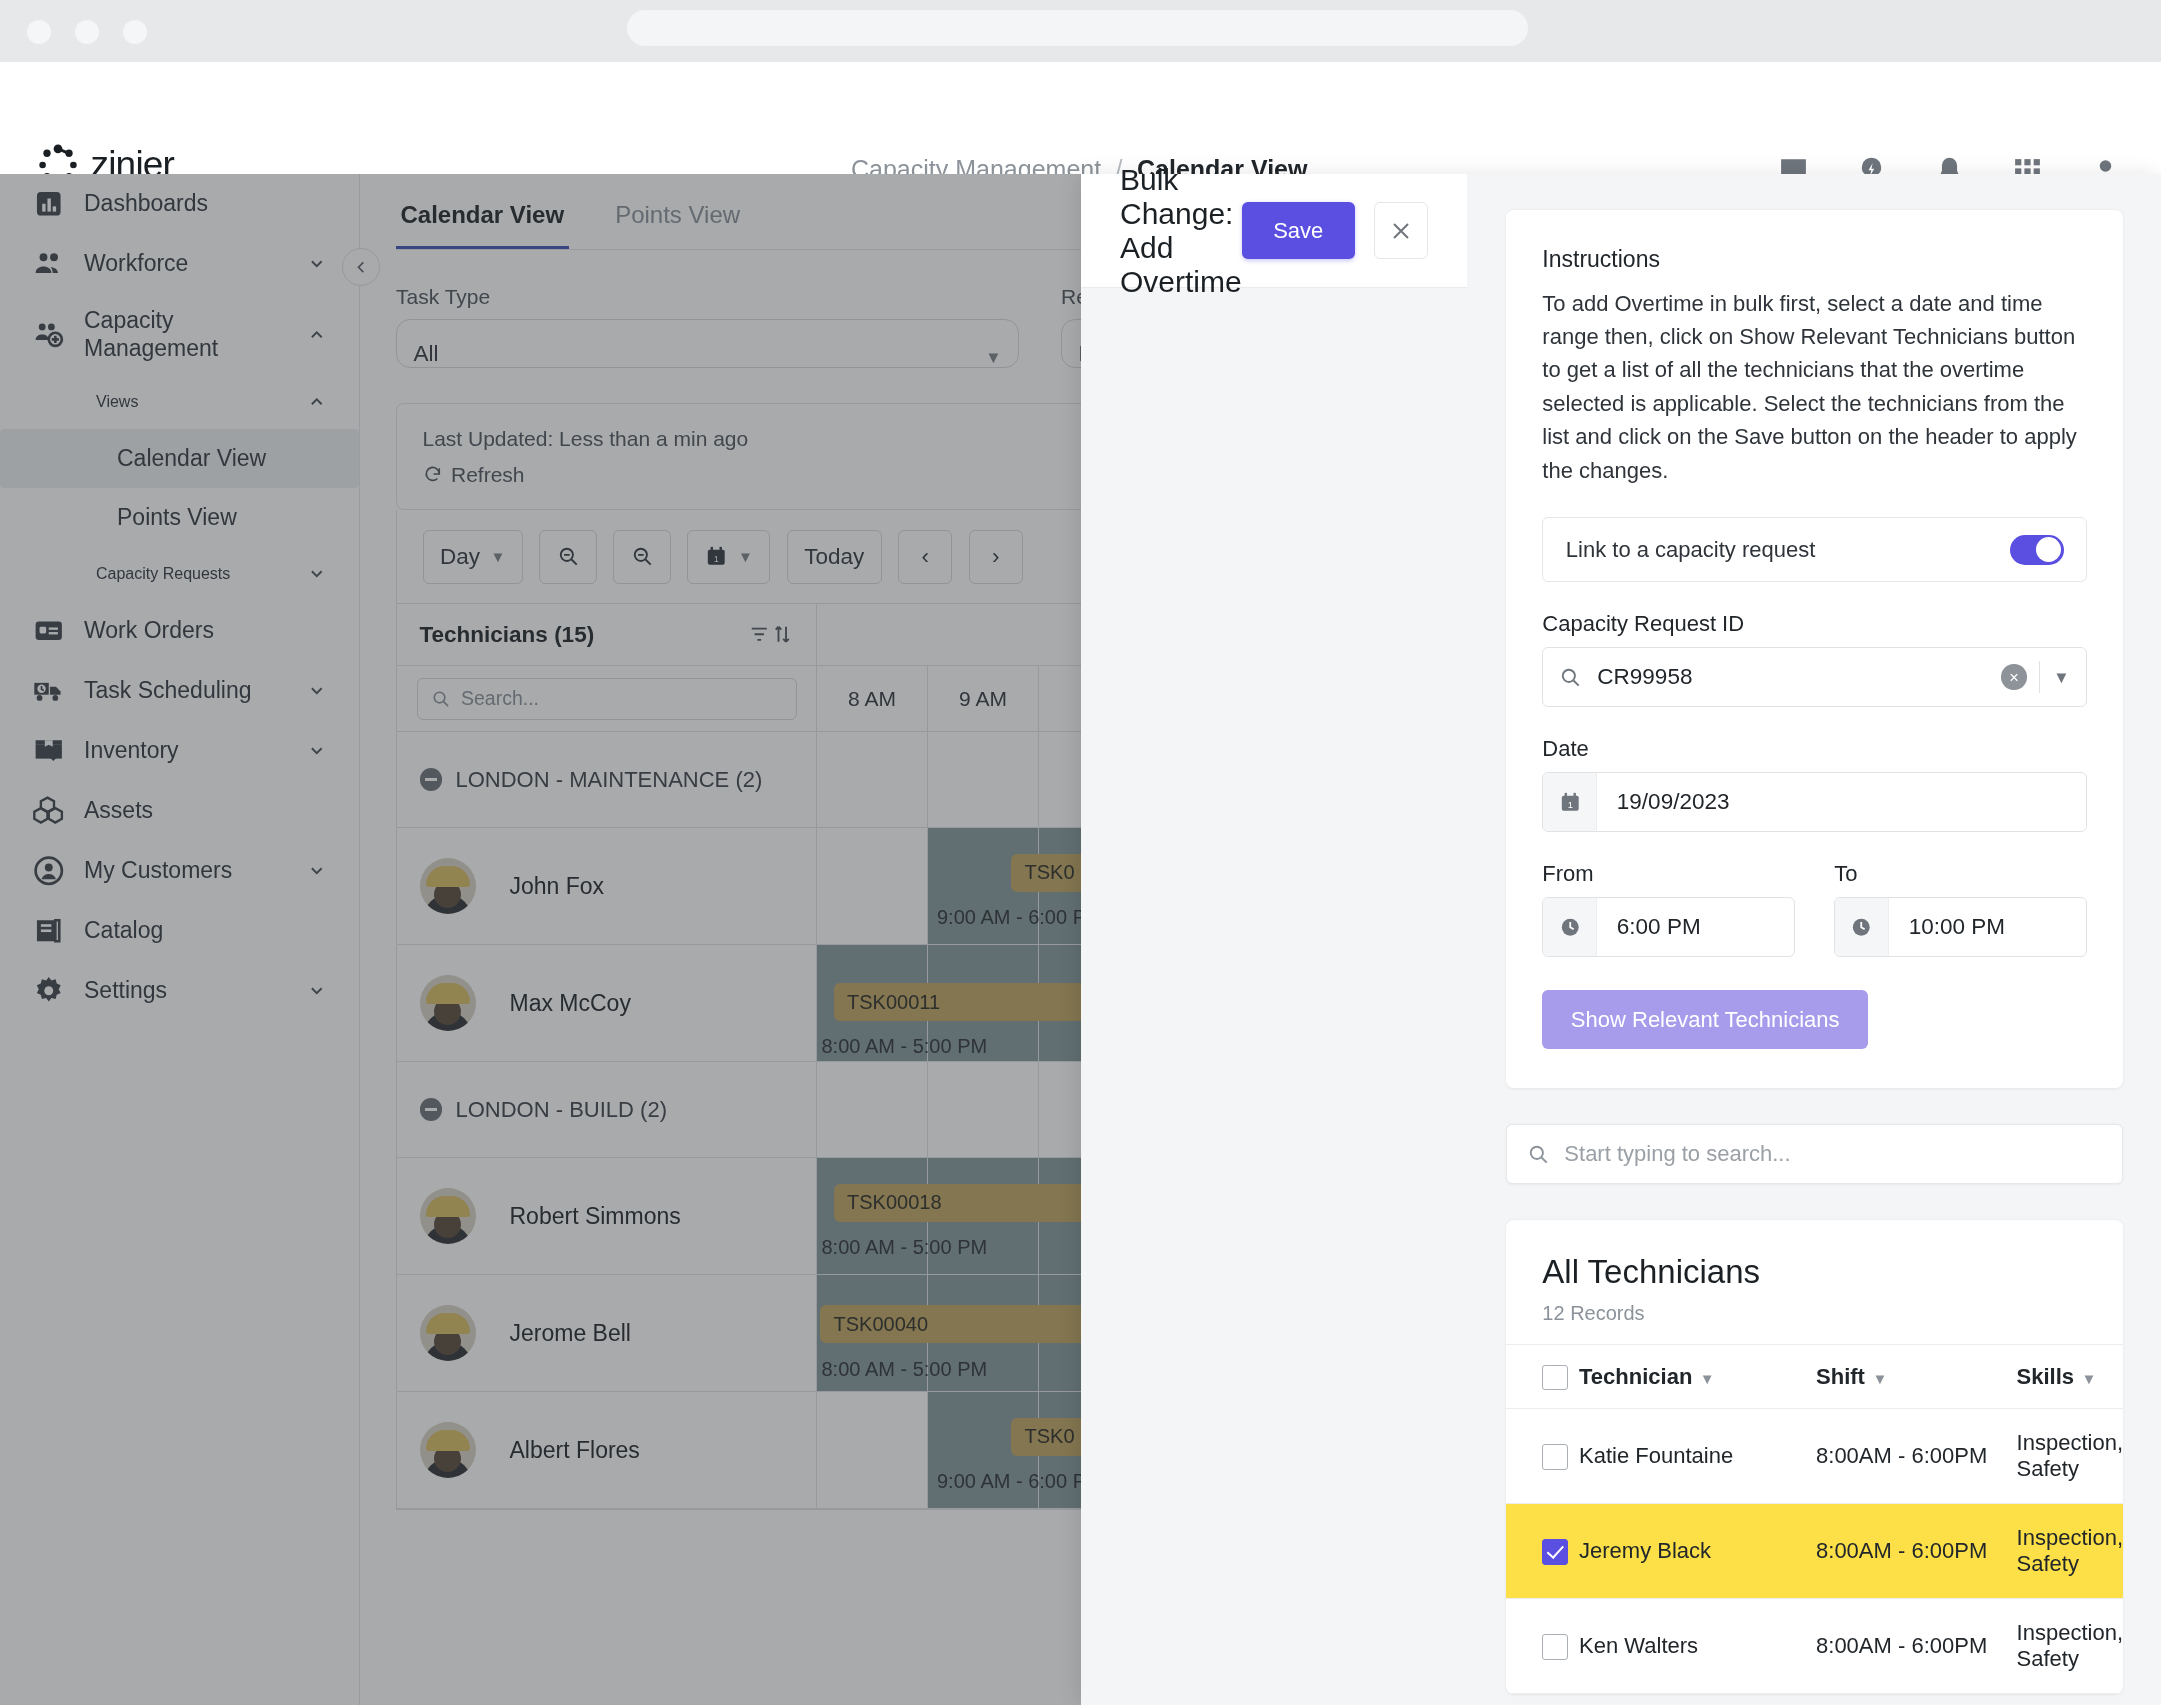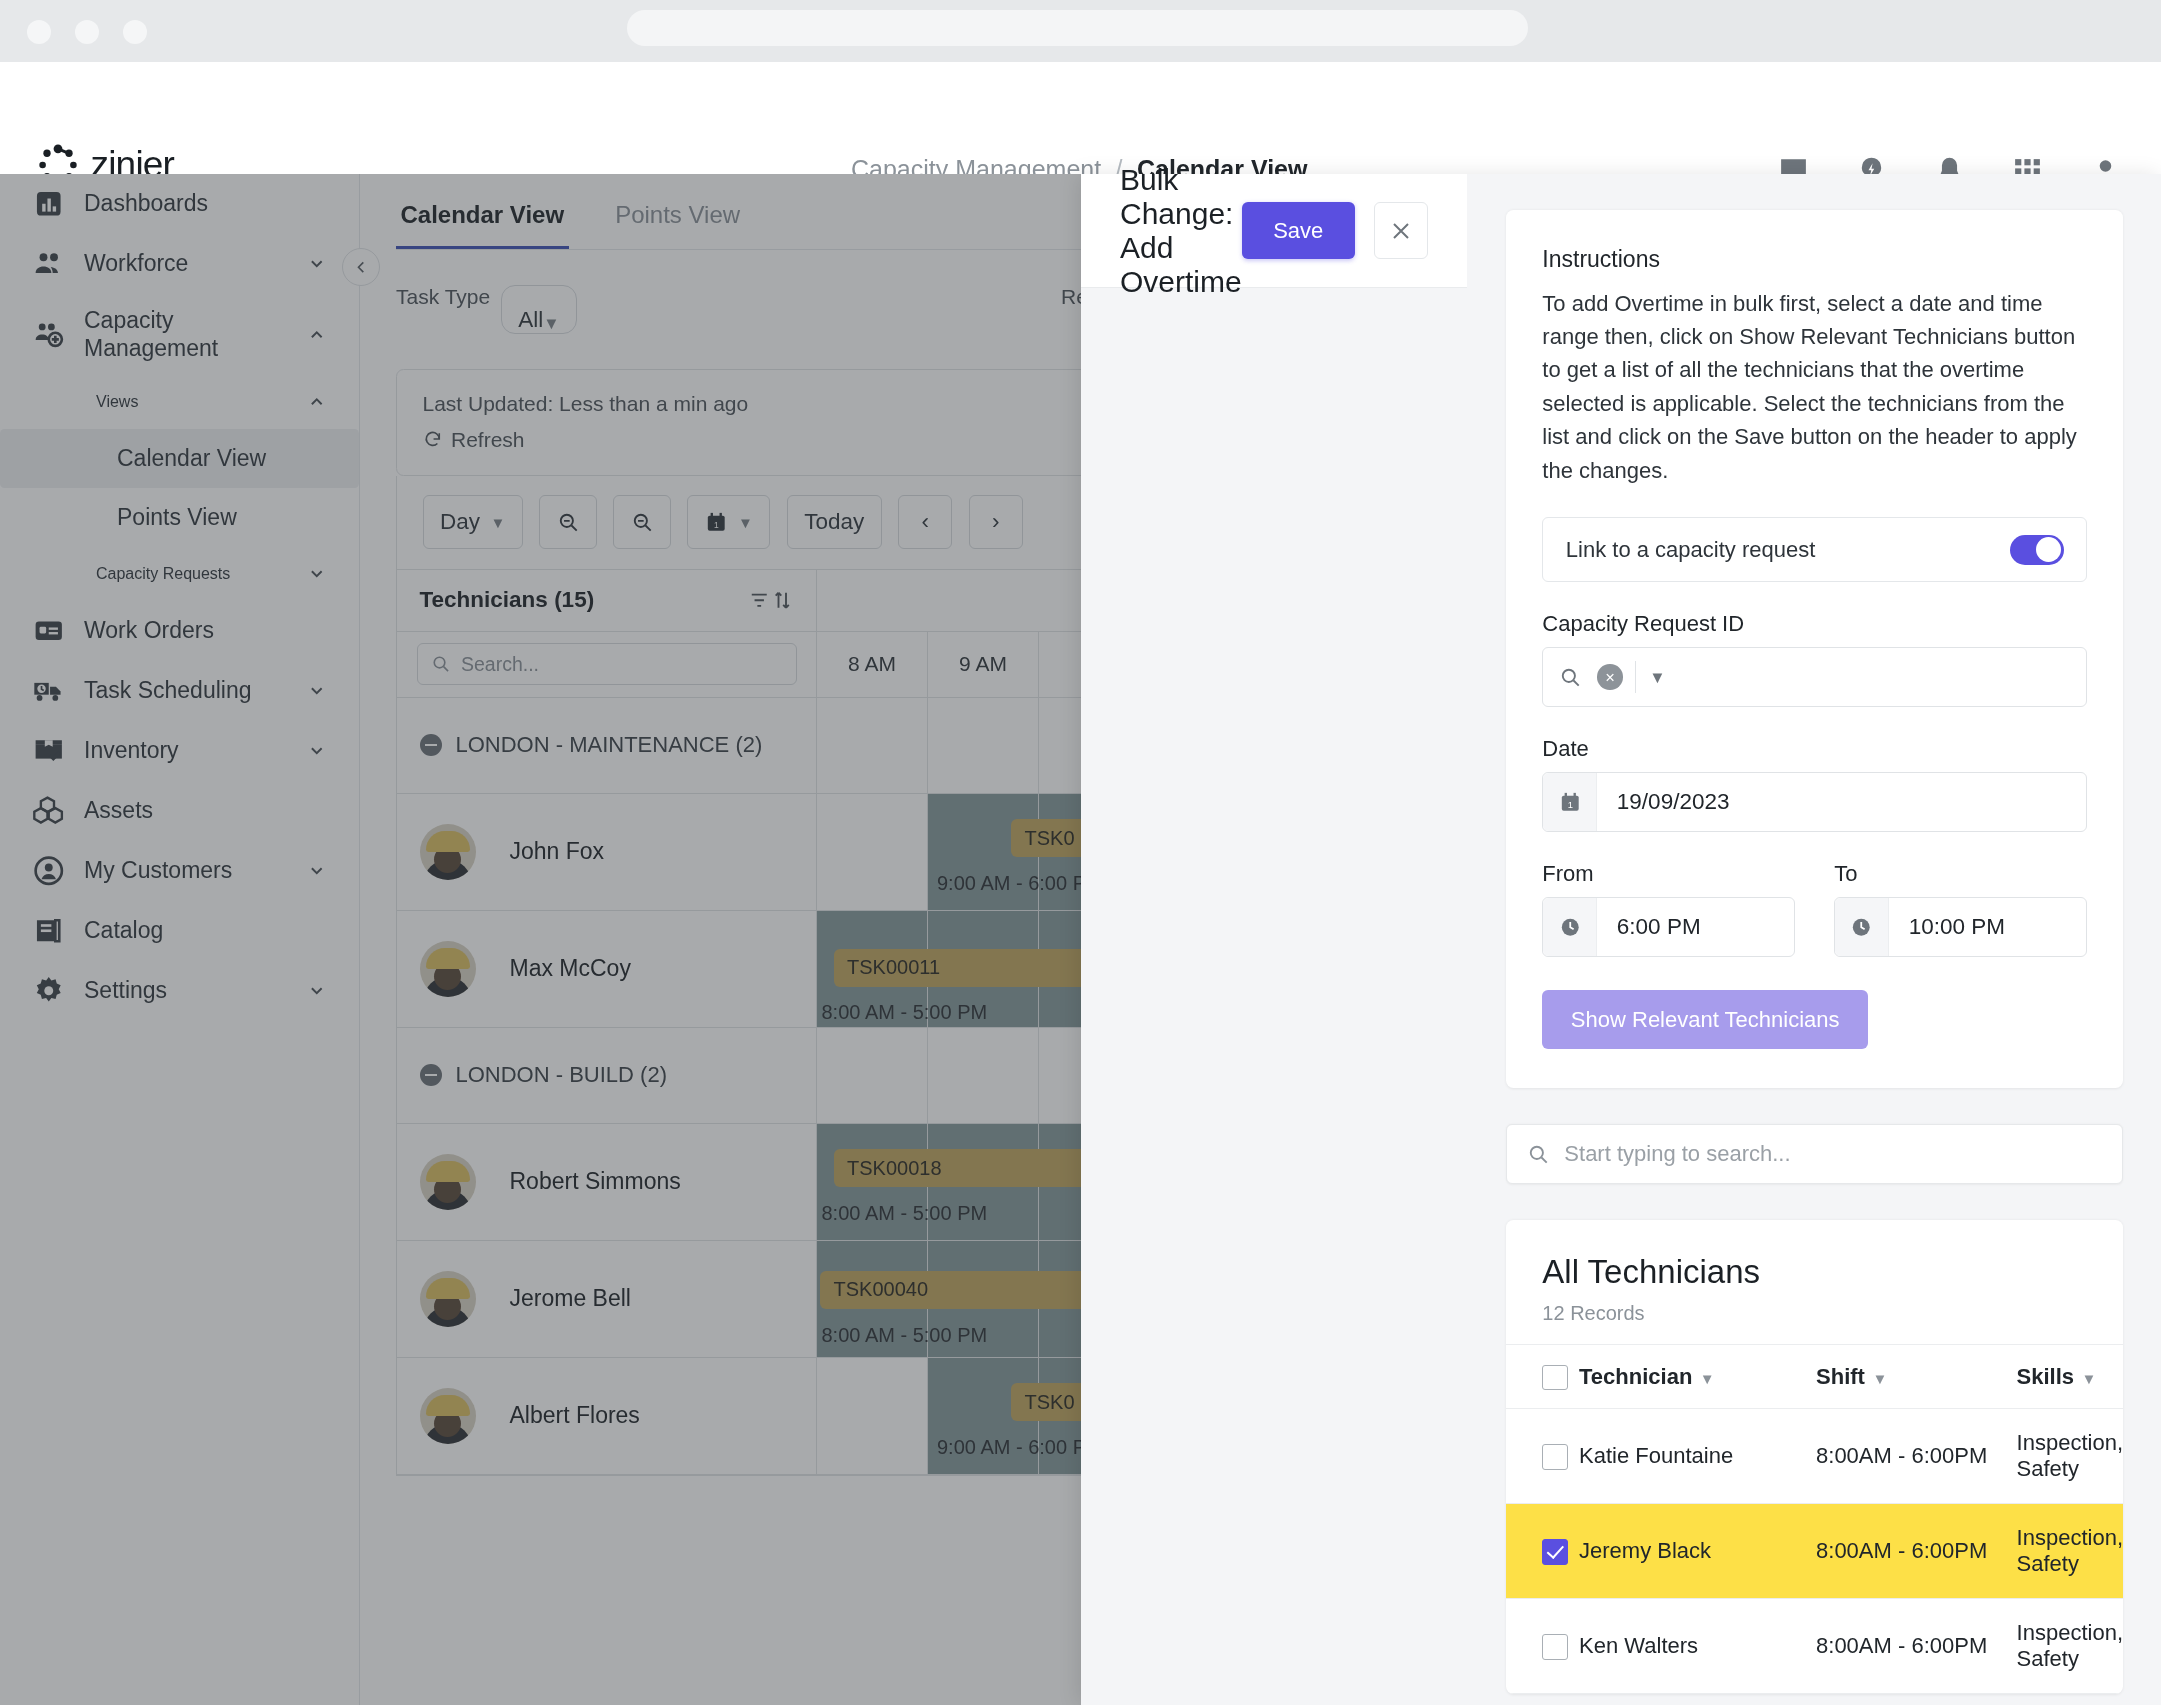"Task Type" .filter-group { flex-direction: none -> column }
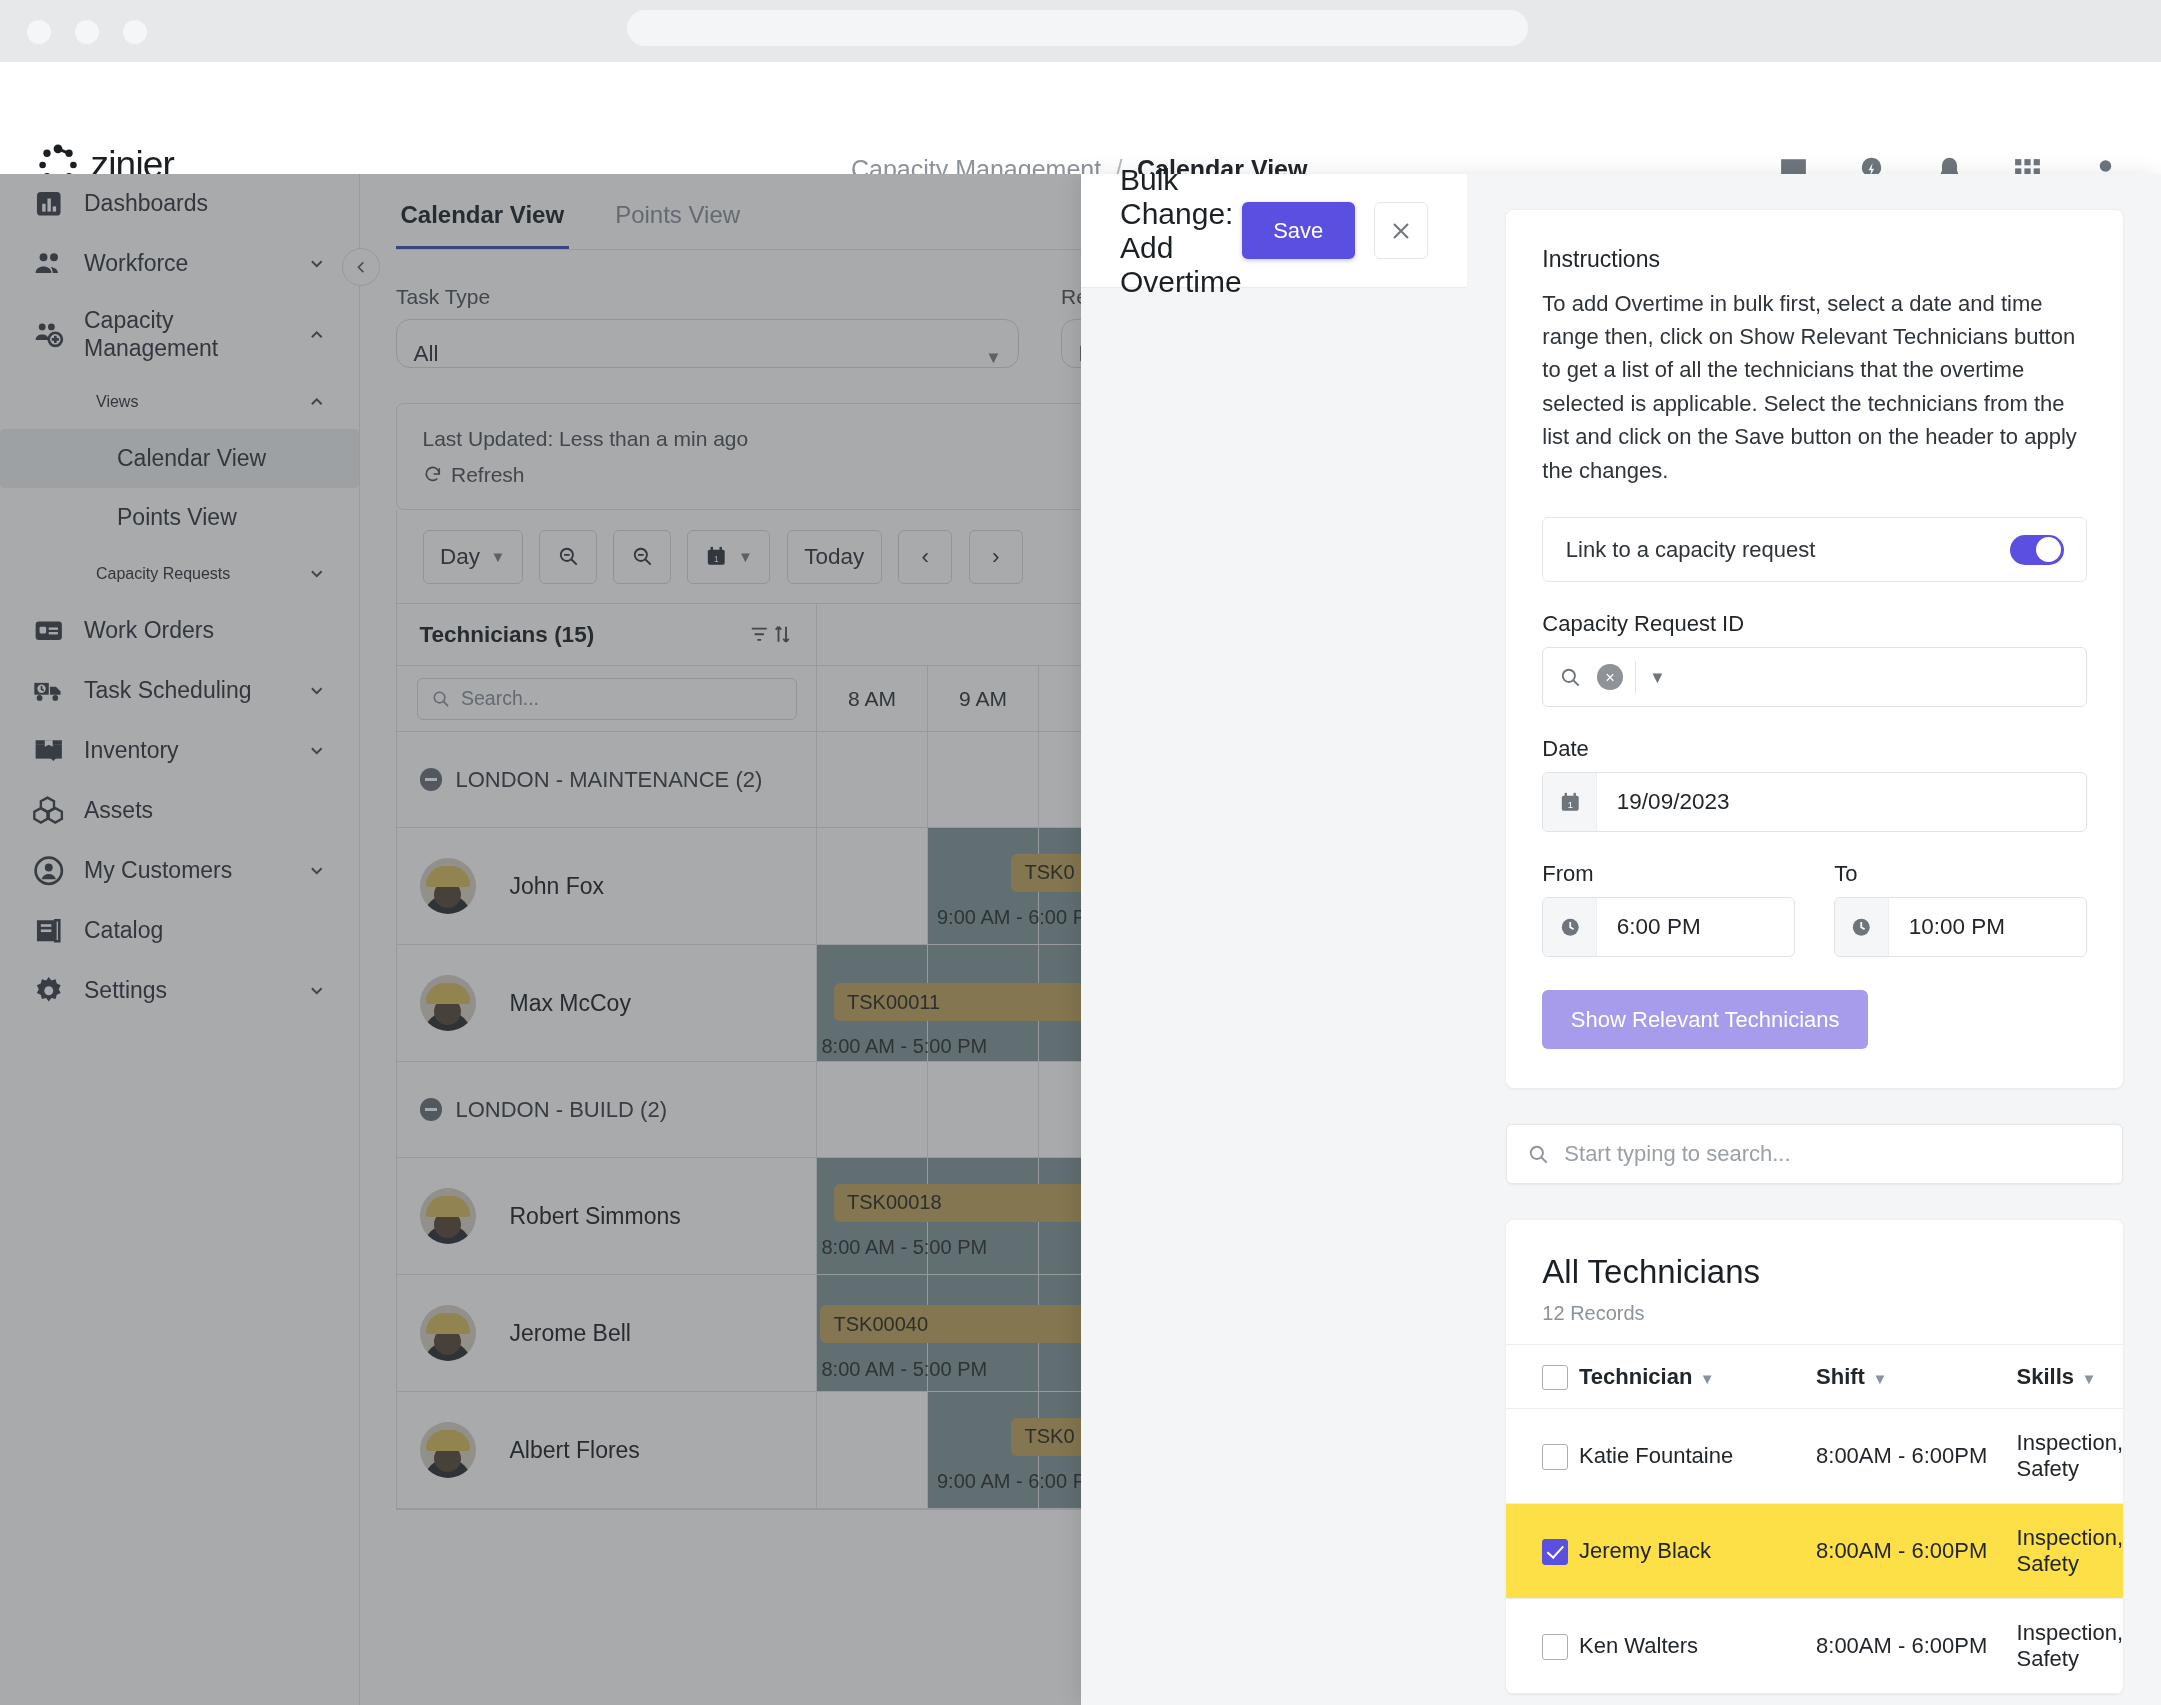"CR99958" span.input-value { html: none -> <span>CR99958</span> }
